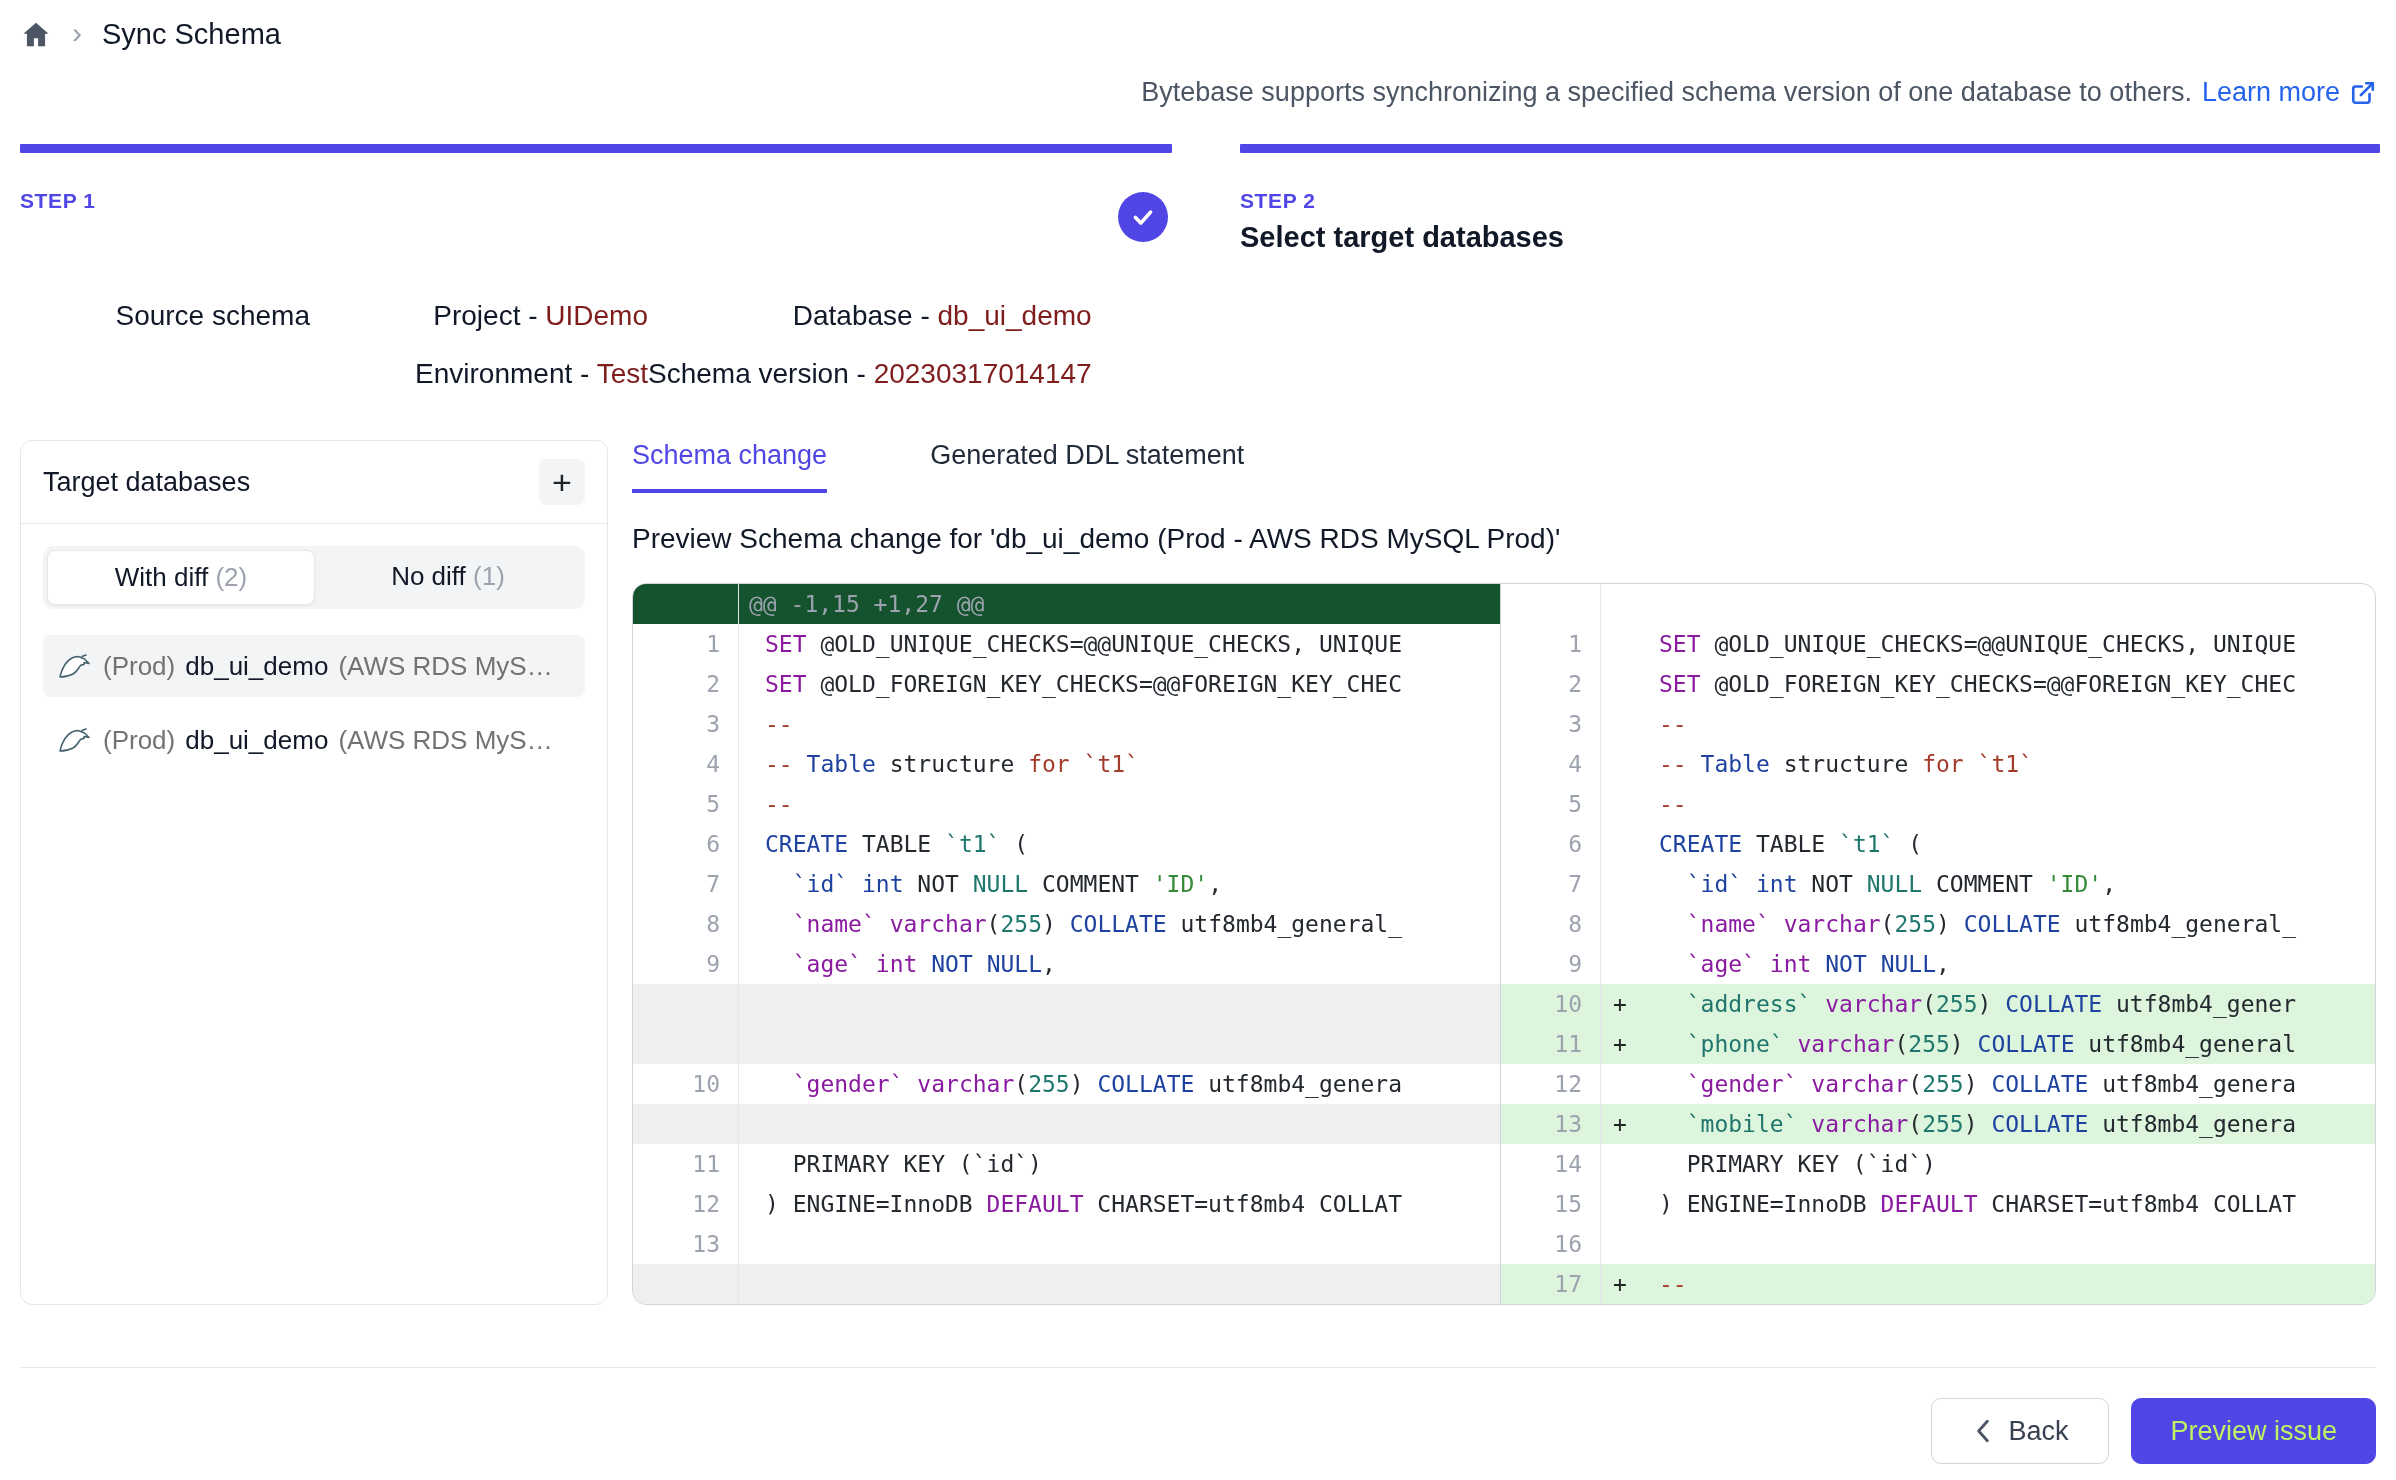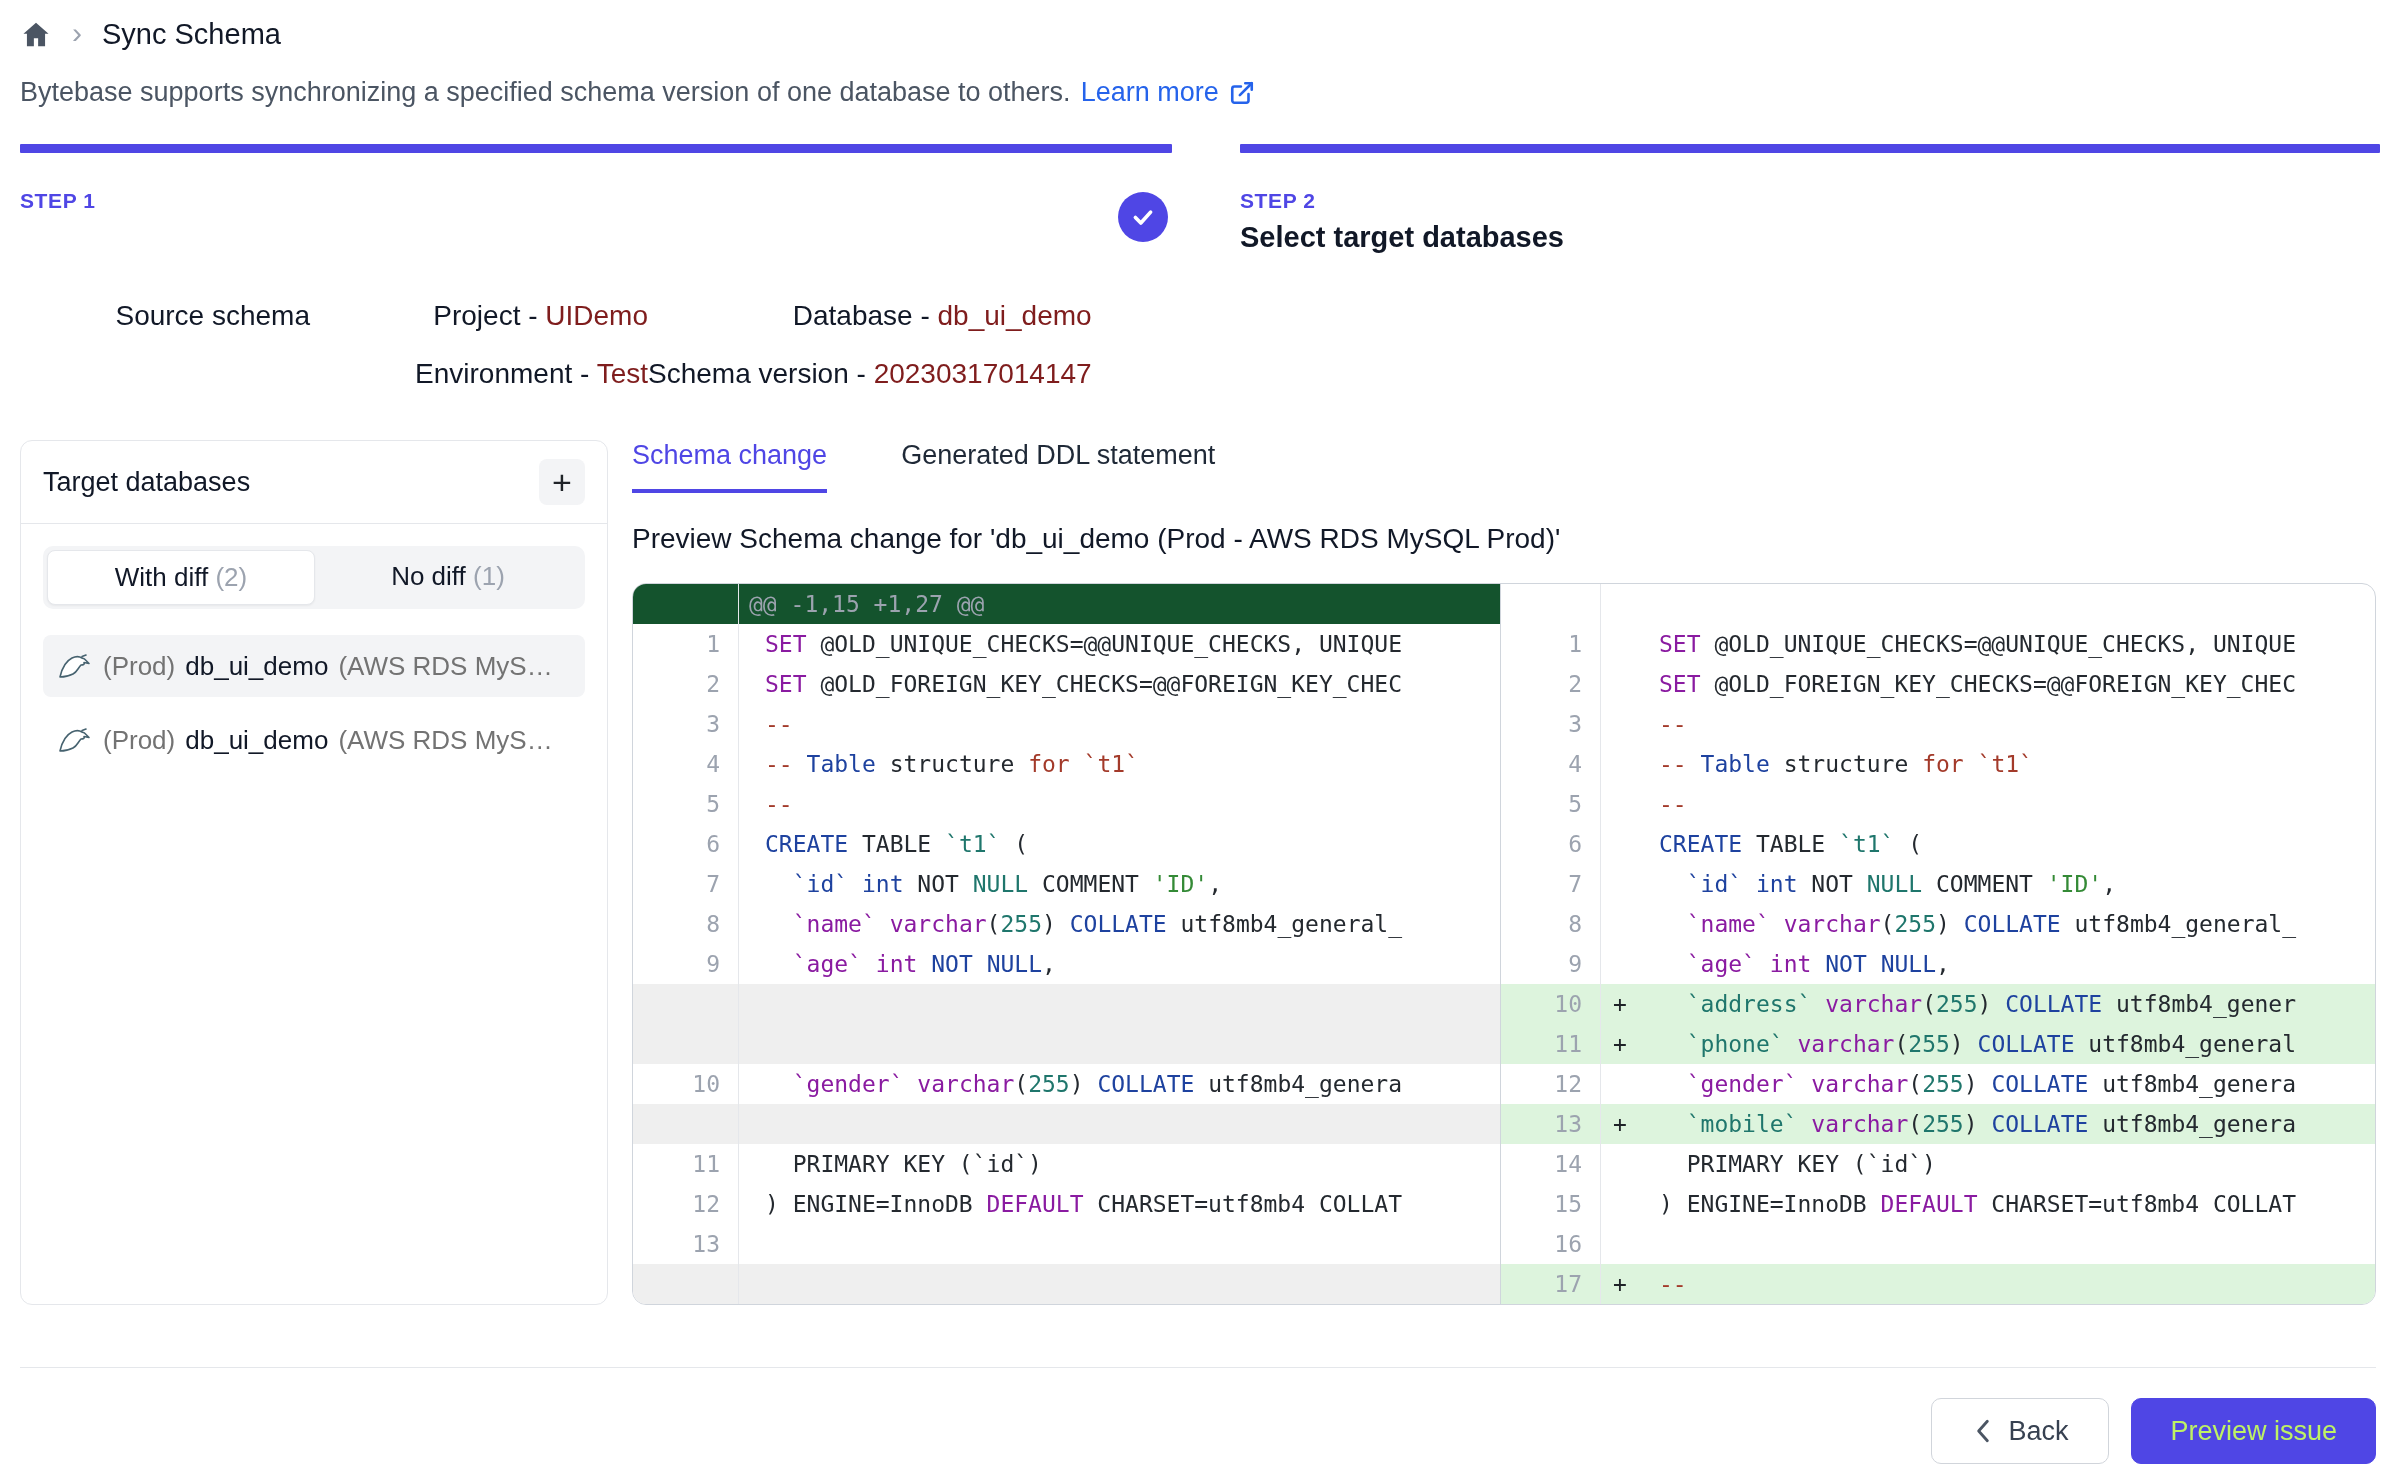"Bytebase supports synchronizing a" .desc { justify-content: none -> flex-end }
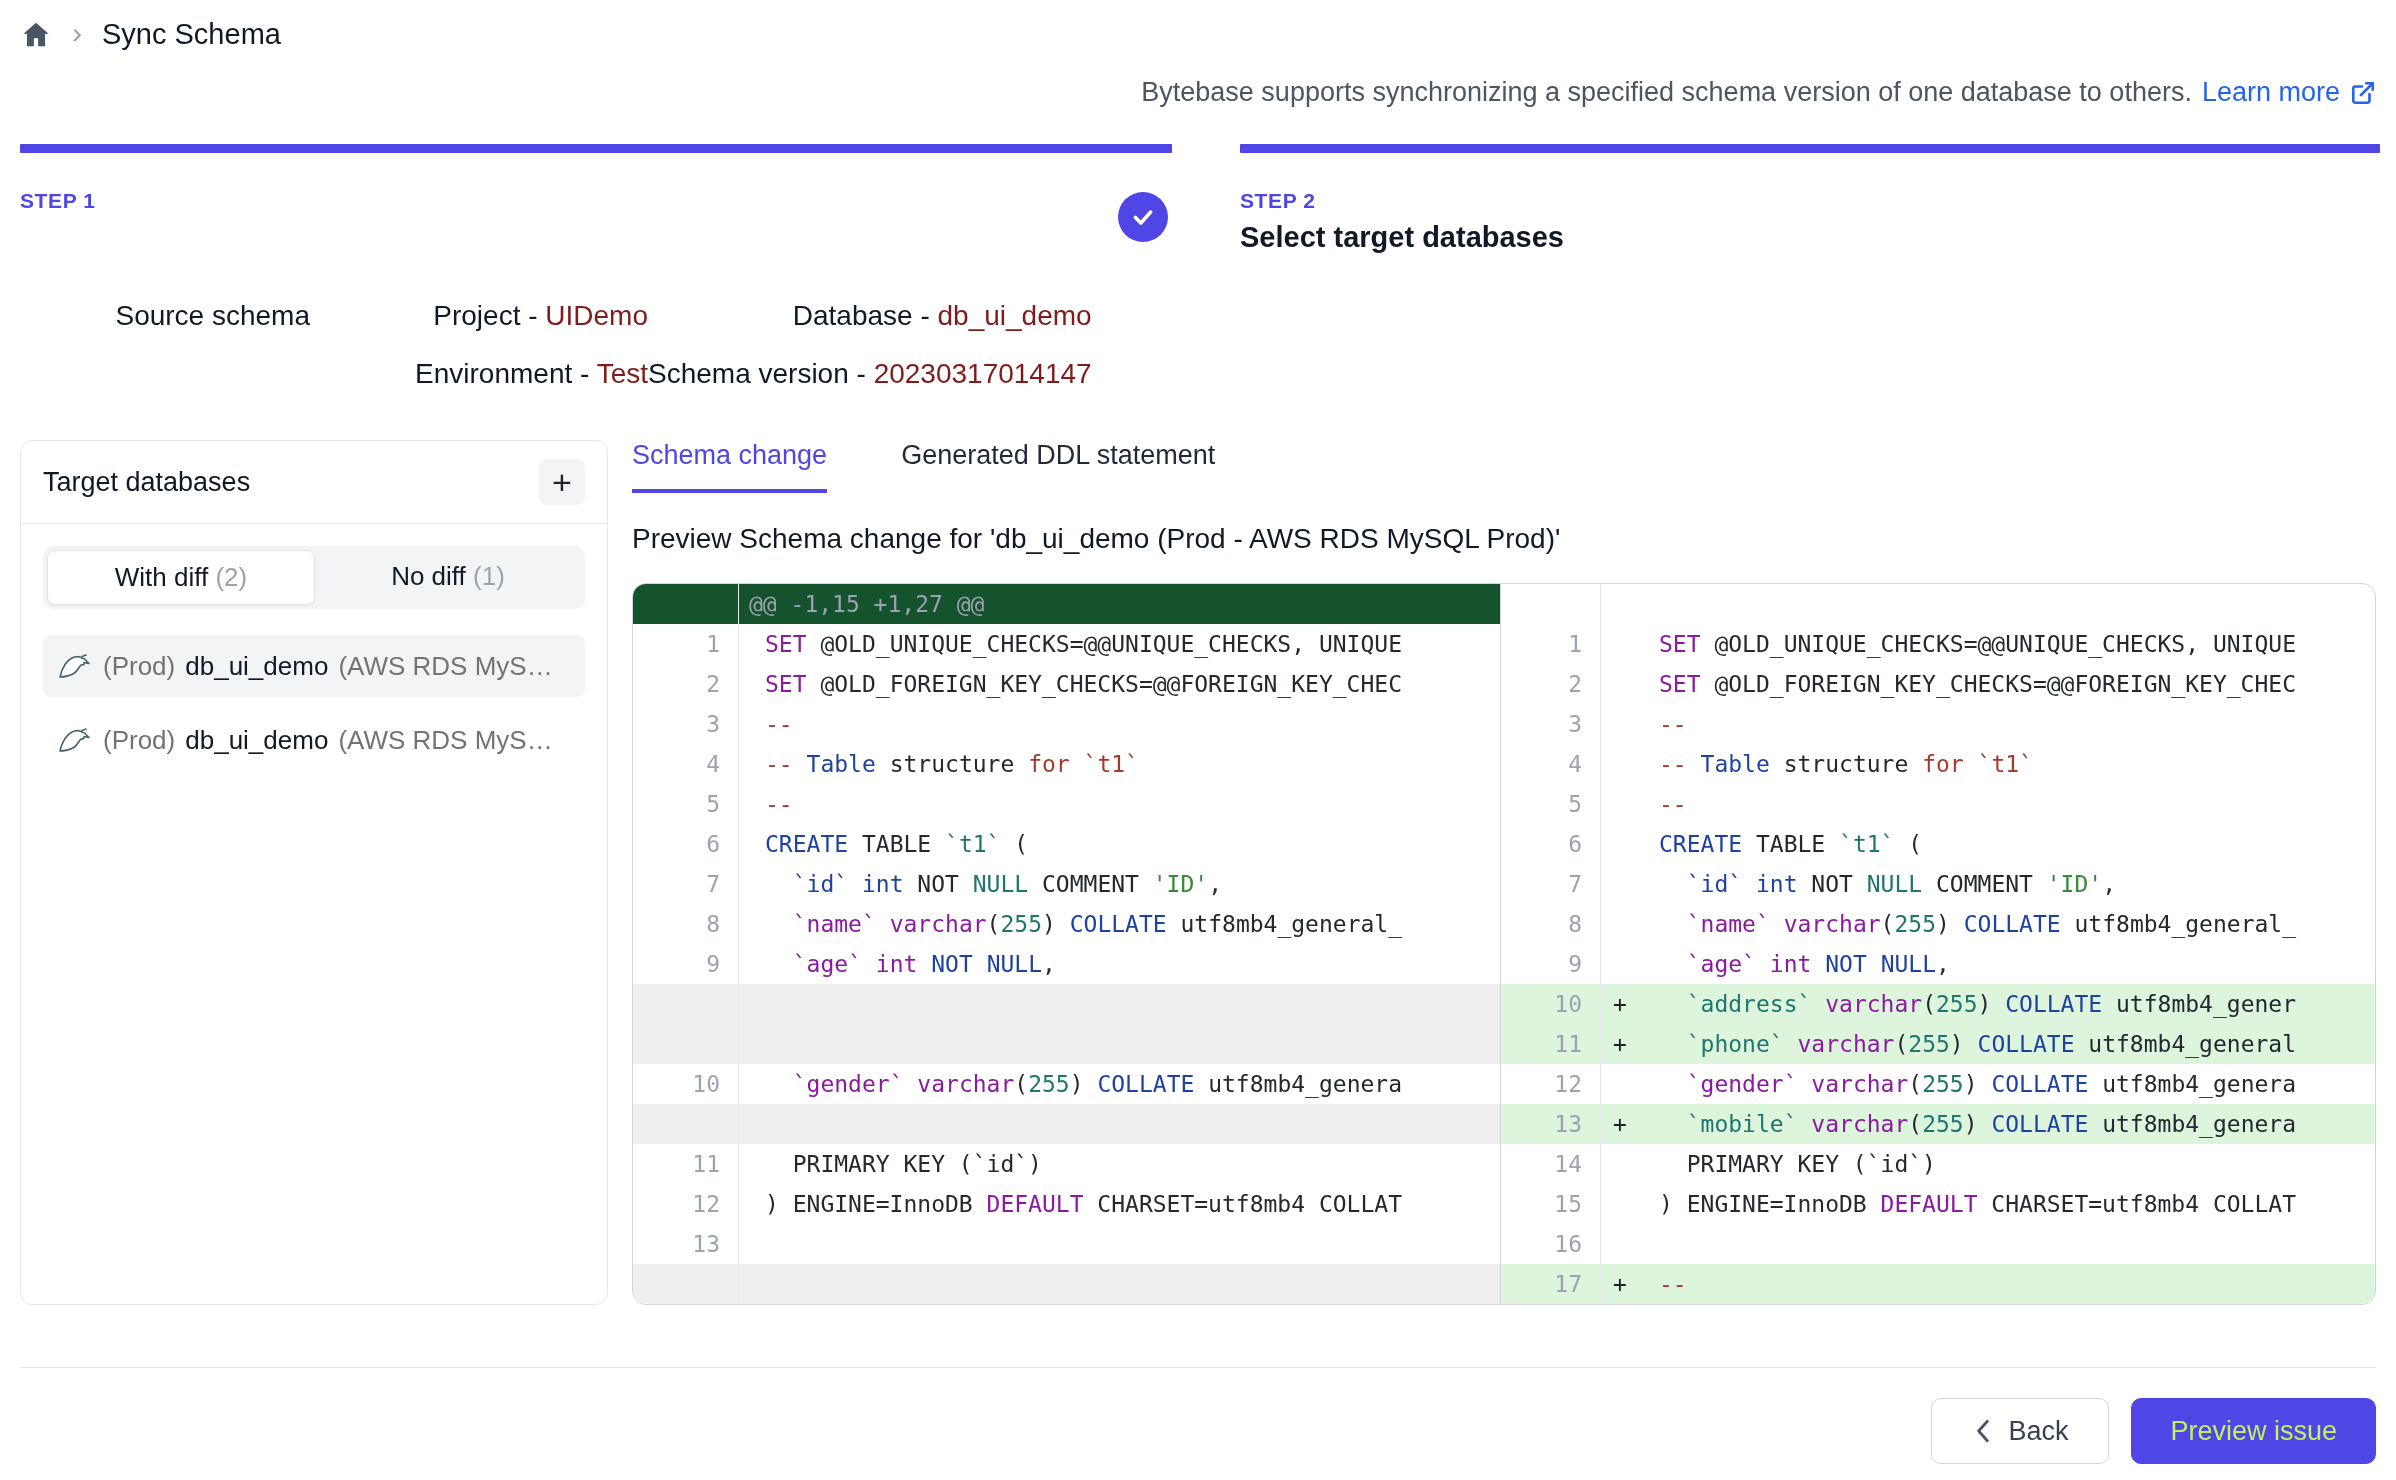"Schema change" .tabs { gap: 74px -> 103px }
